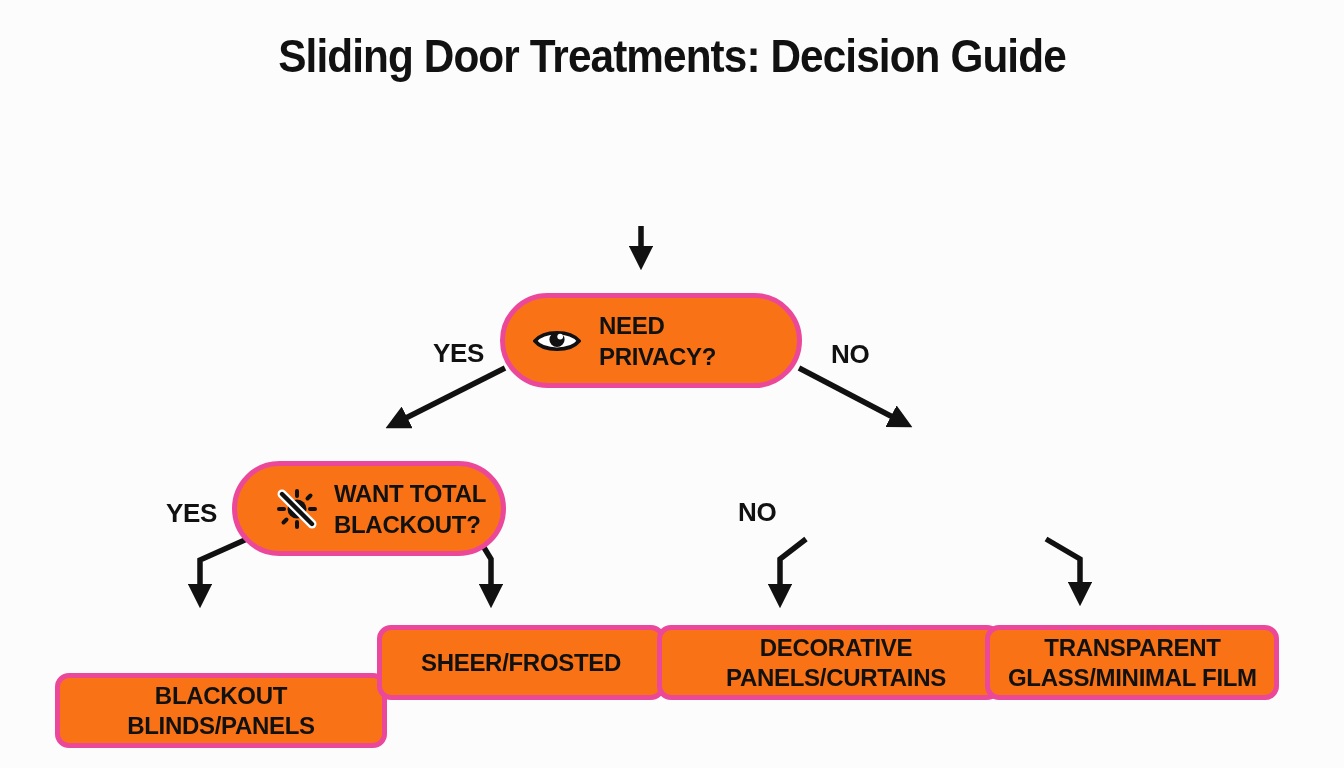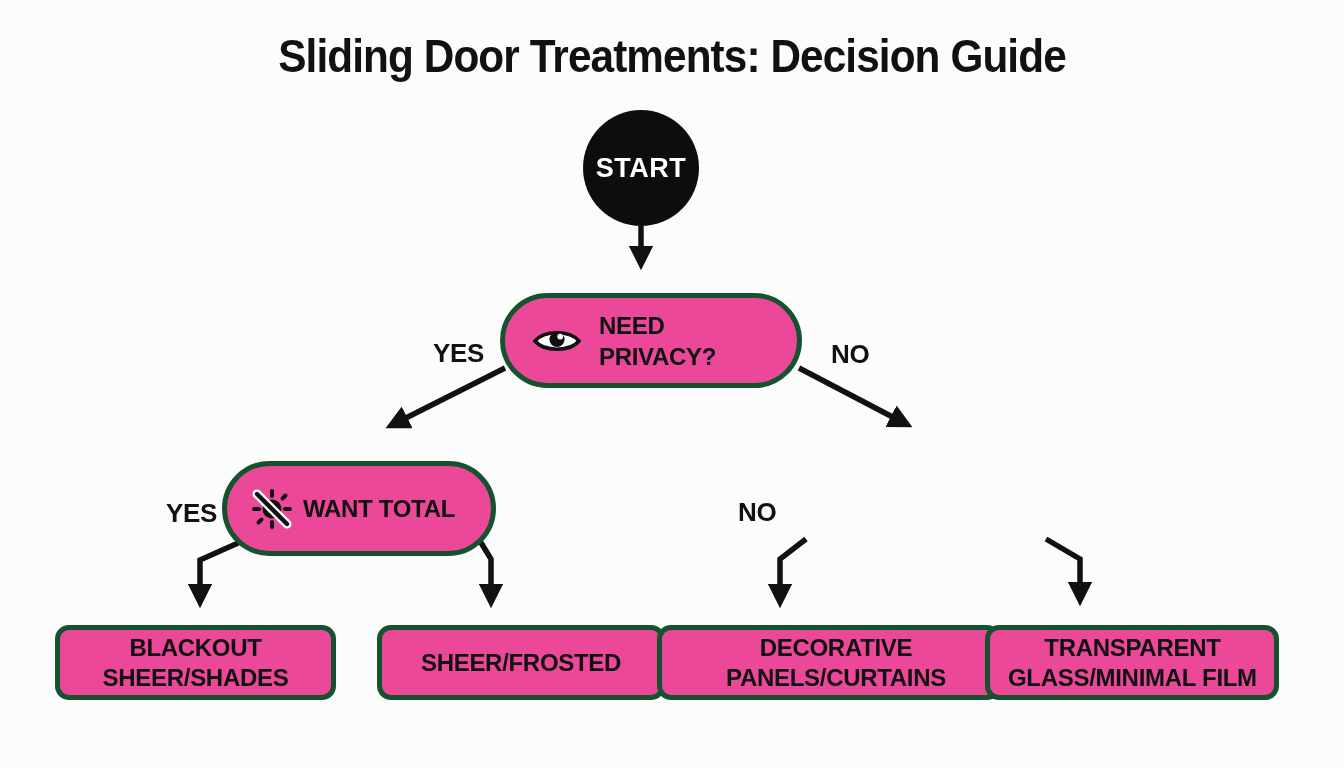"START" div.node { html: <div> <span>START</span> </div> -> none }
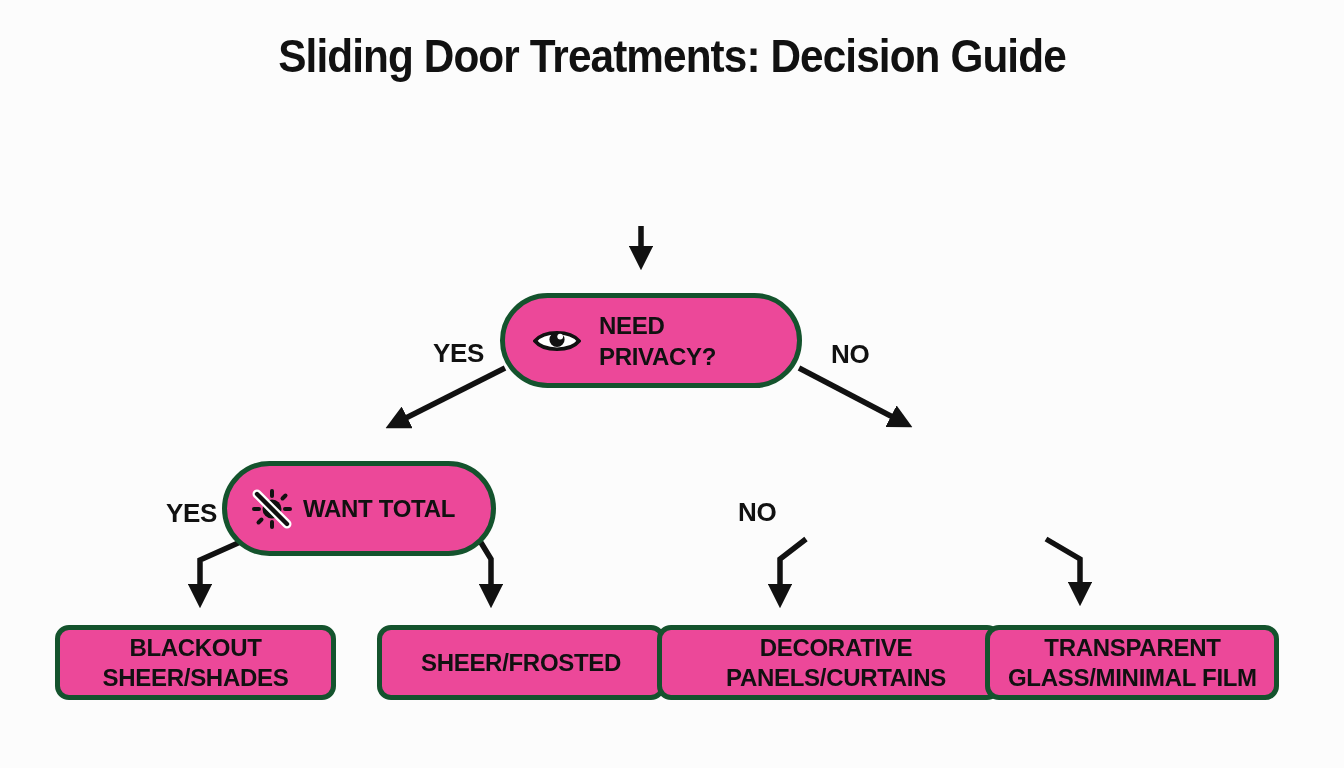"NEED" .node { background: #ec4899 -> #f97316; border: 5px solid #14532d -> 5px solid #ec4899 }
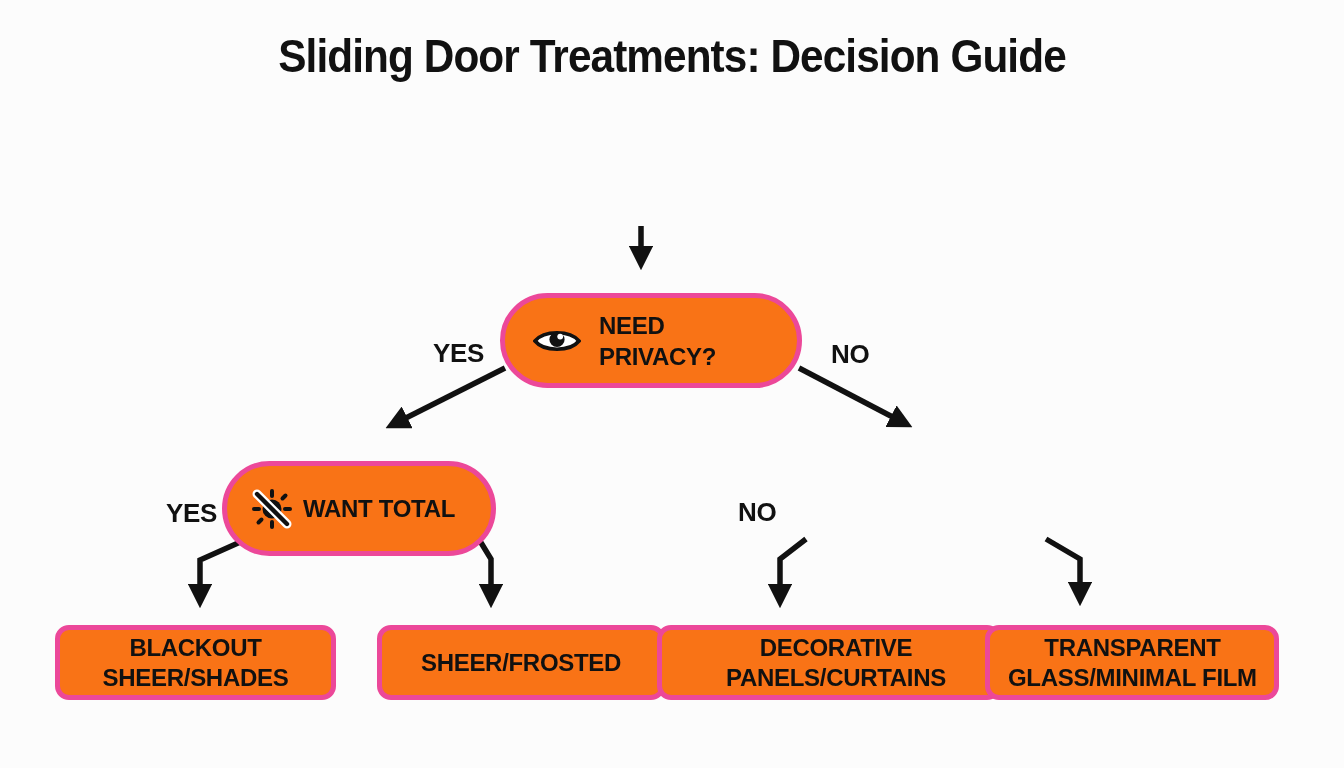"WANT TOTAL" .pill-blackout { gap: 8px -> 14px; justify-content: none -> center; left: 222px -> 232px }
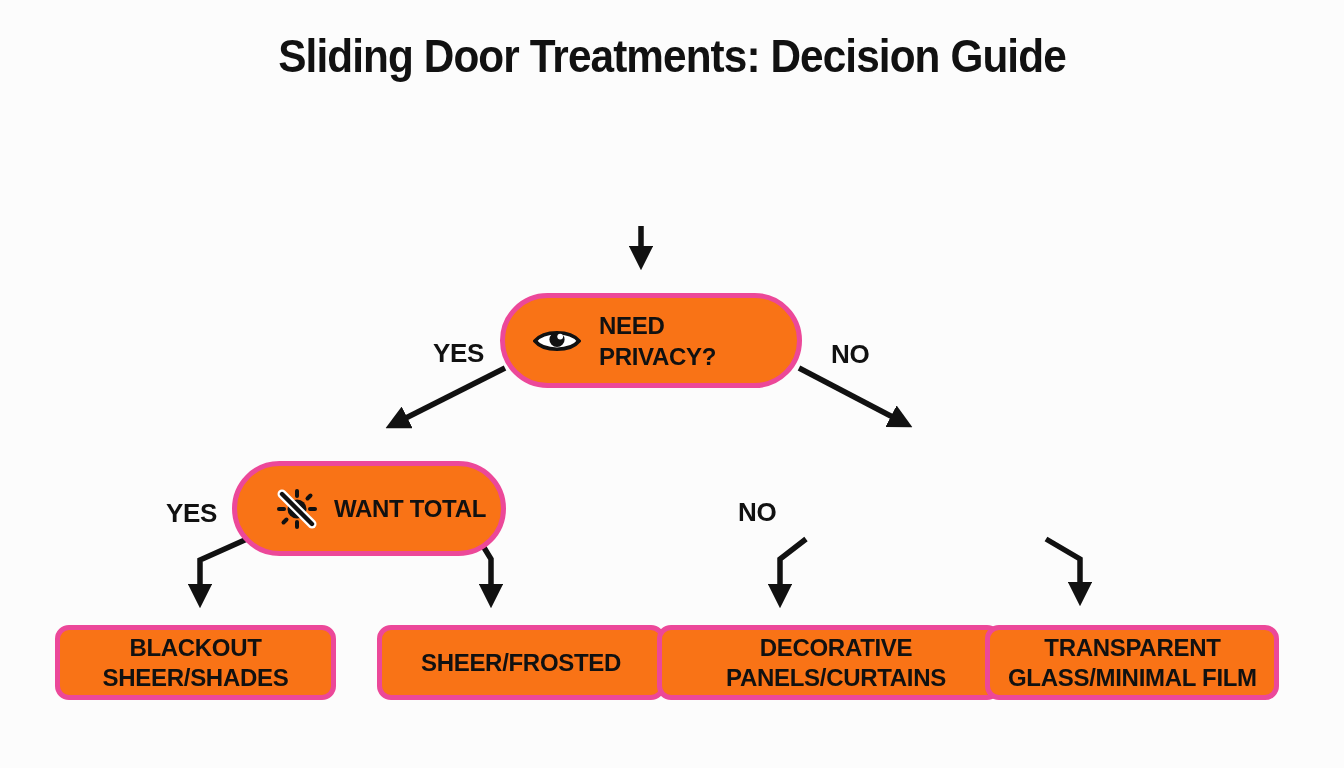"BLACKOUT?" span { html: none -> <span>BLACKOUT?</span> }
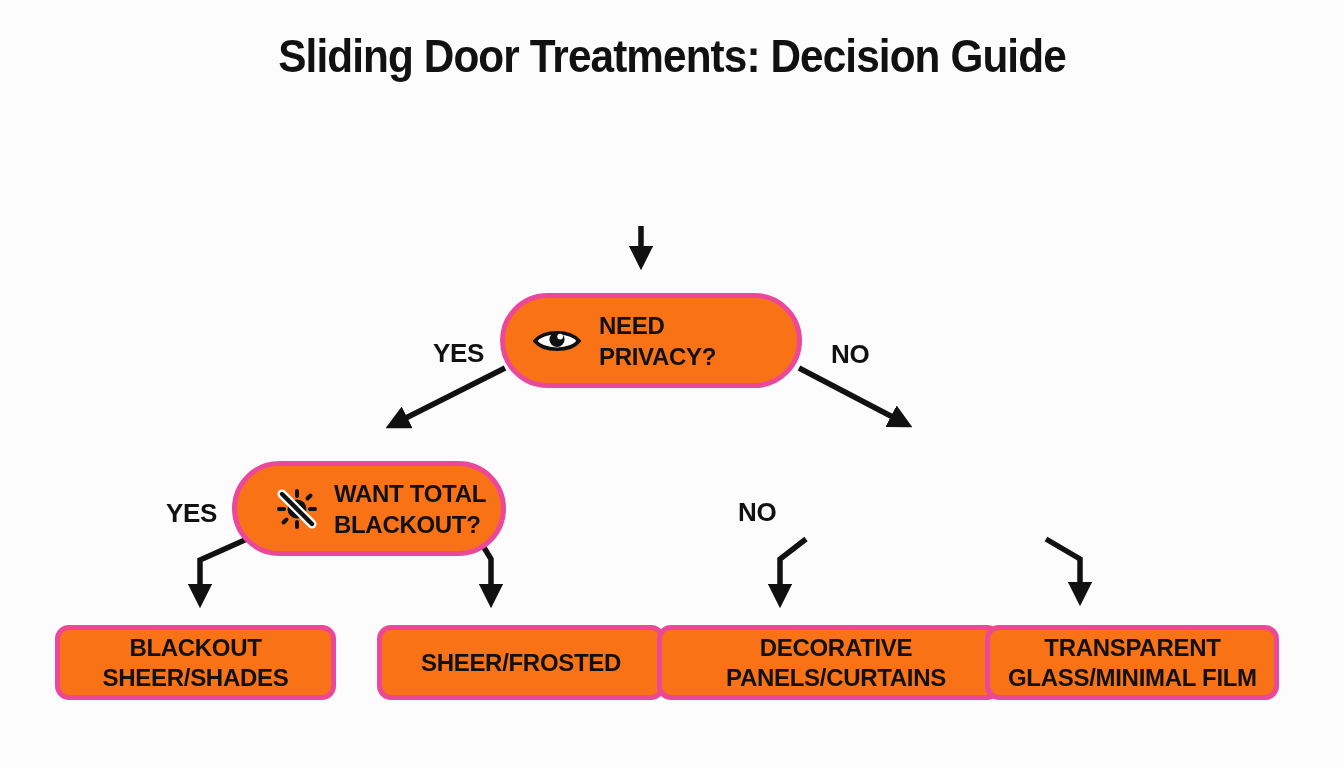"BLACKOUT" .box1 { margin-top: none -> 48px; width: 281px -> 332px }
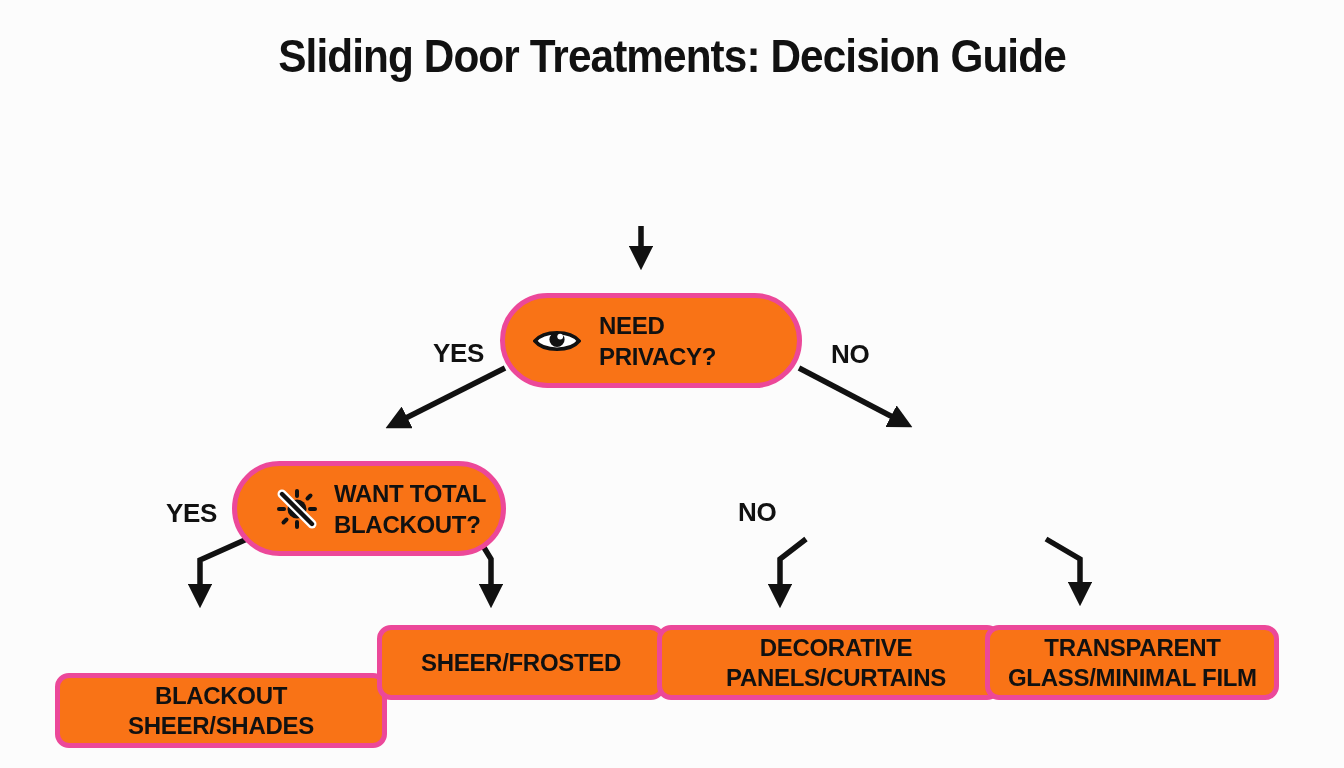"SHEER/SHADES" span { text: SHEER/SHADES -> BLINDS/PANELS }
